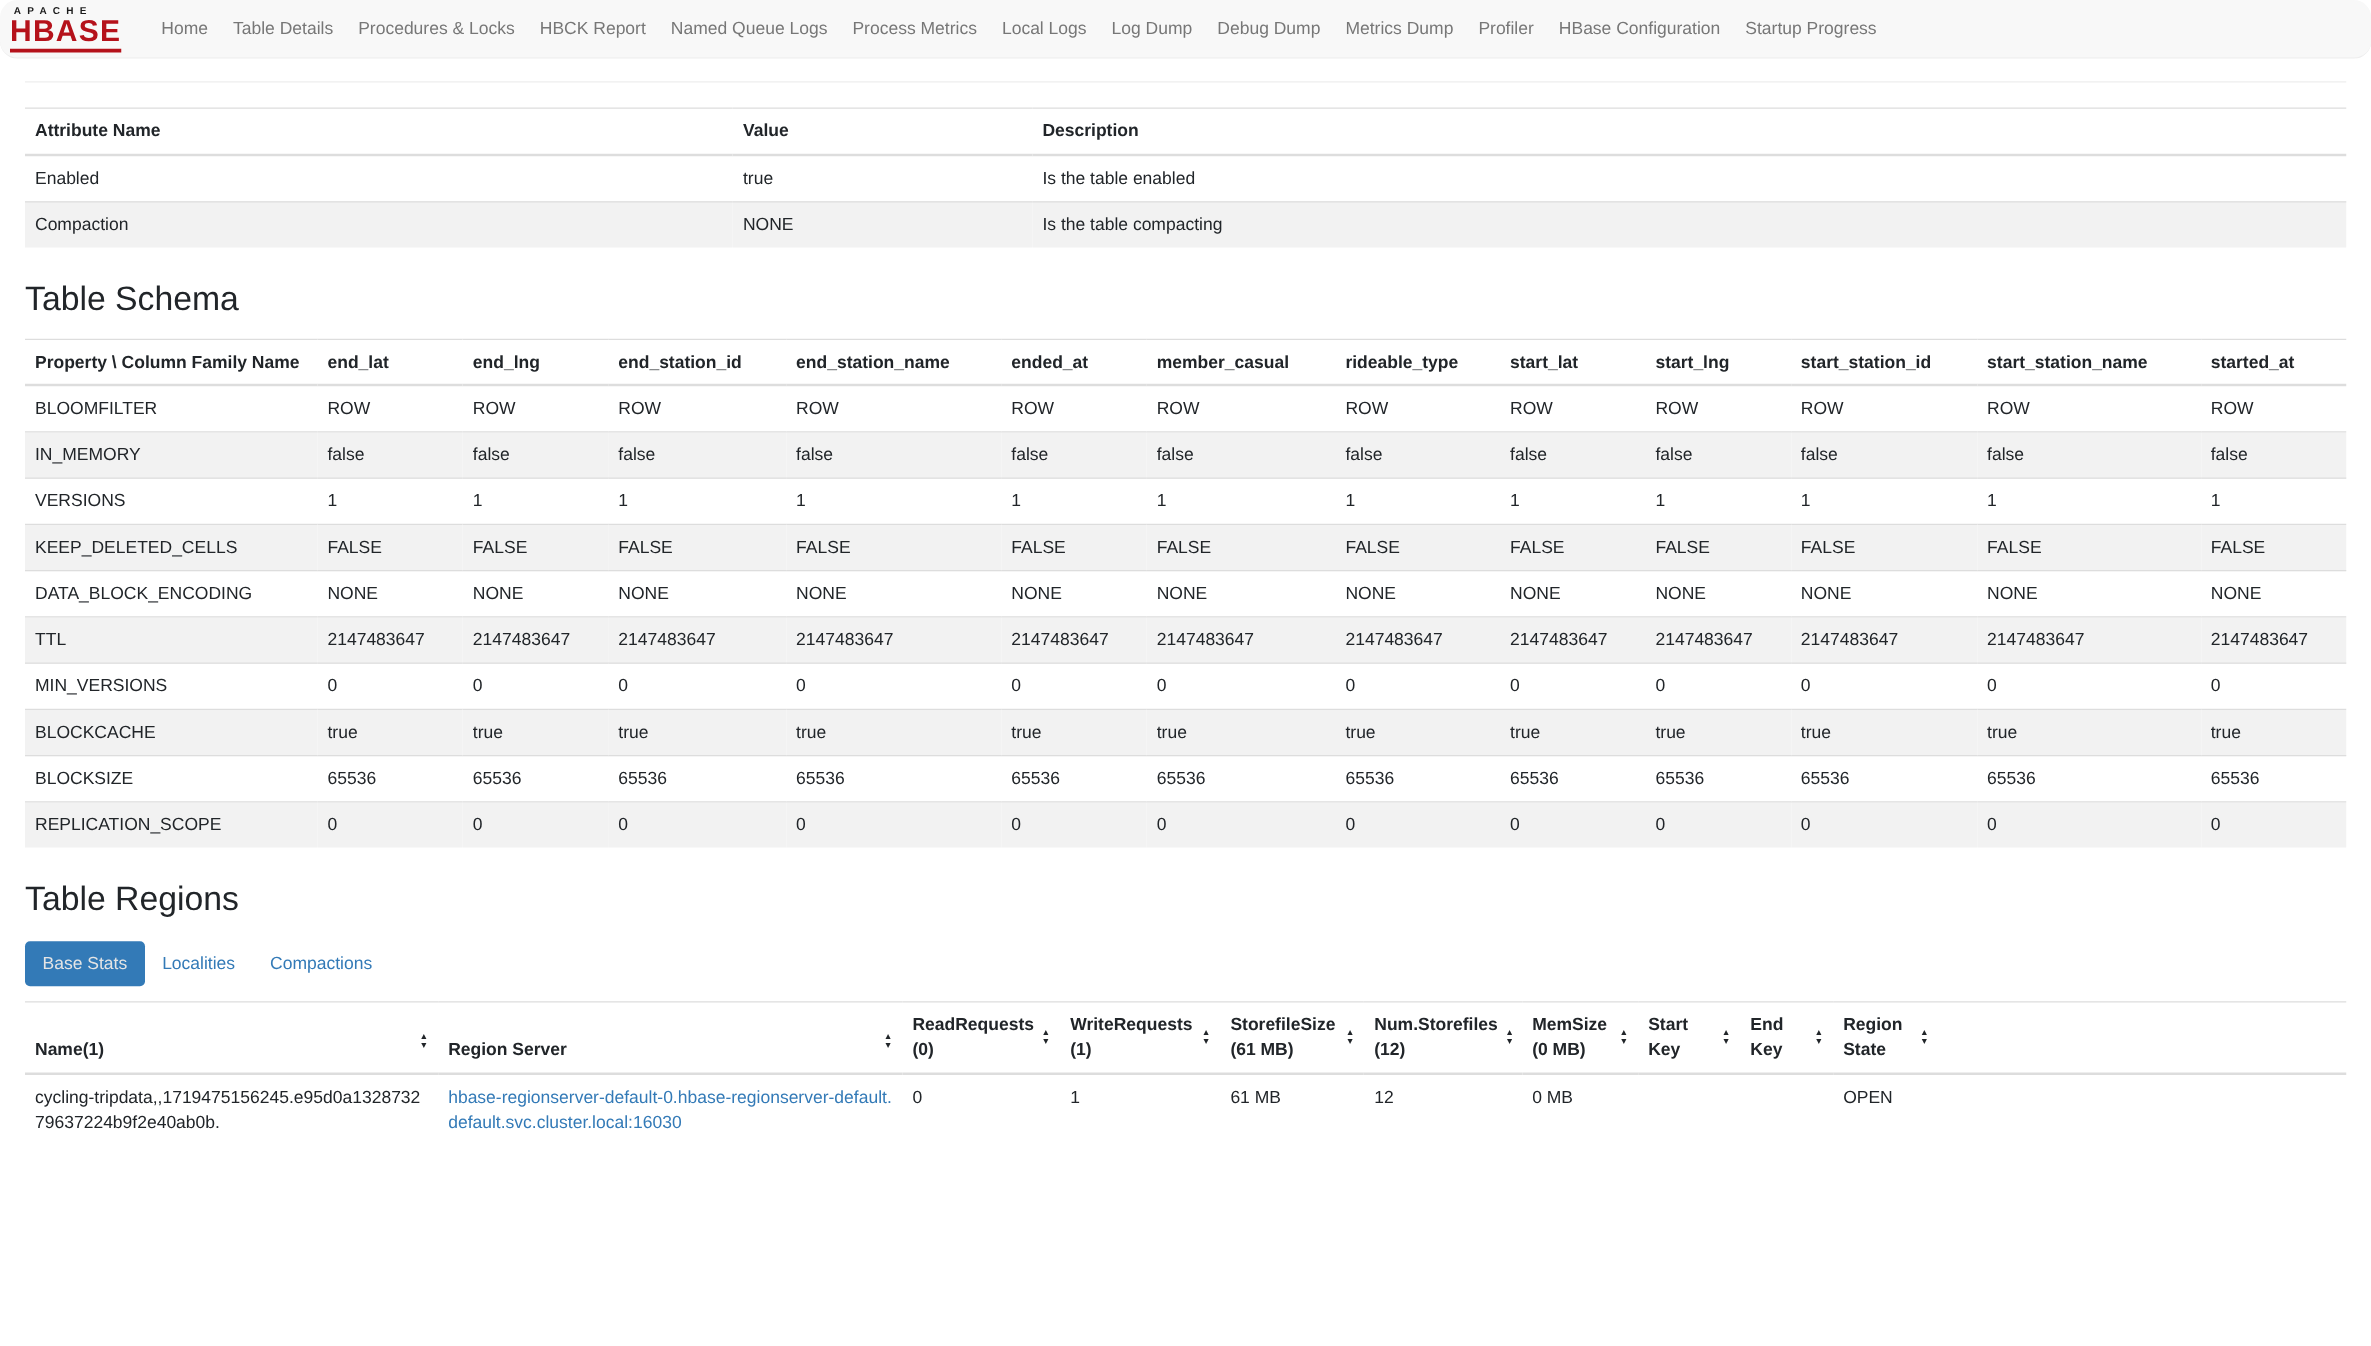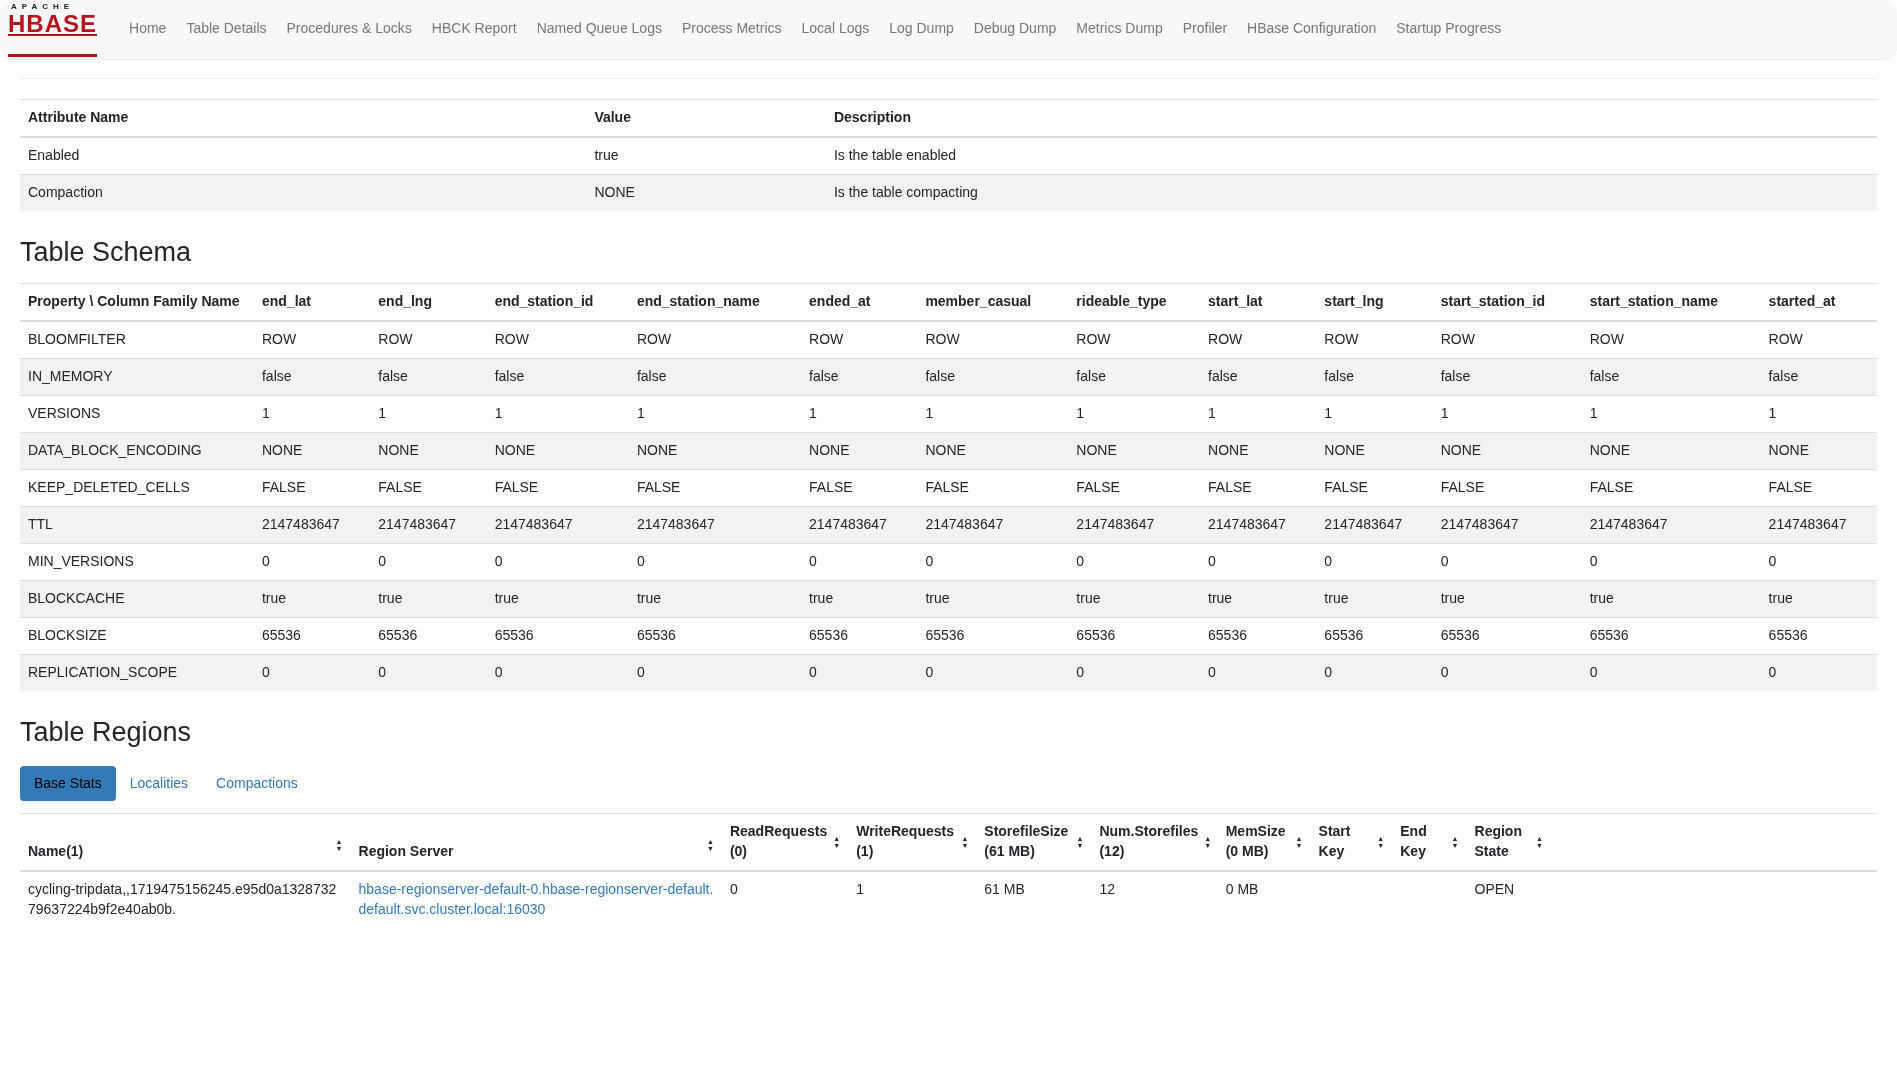"HBASE" .logo-hbase { padding-bottom: 18px -> 1px; text-decoration: underline -> none }
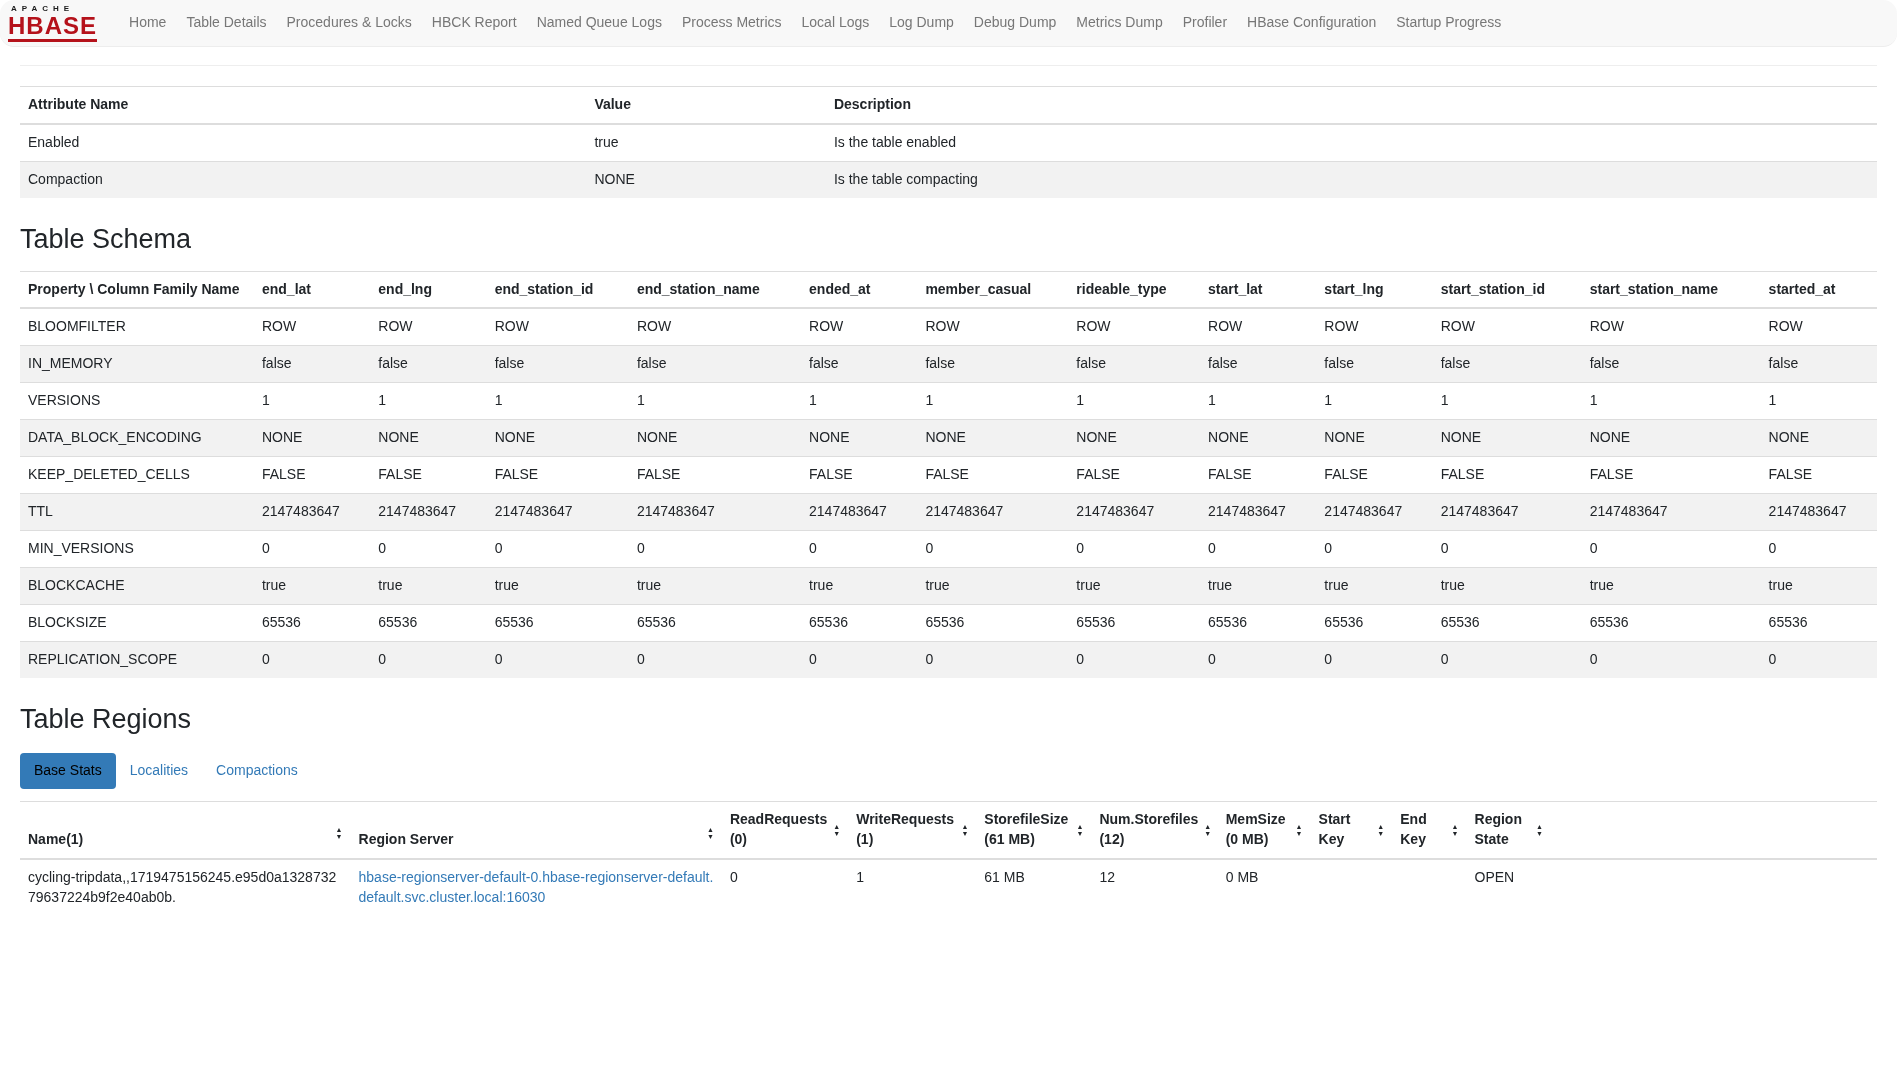"DATA_BLOCK_ENCODING" tr { order: before "KEEP_DELETED_CELLS" -> after "KEEP_DELETED_CELLS" }
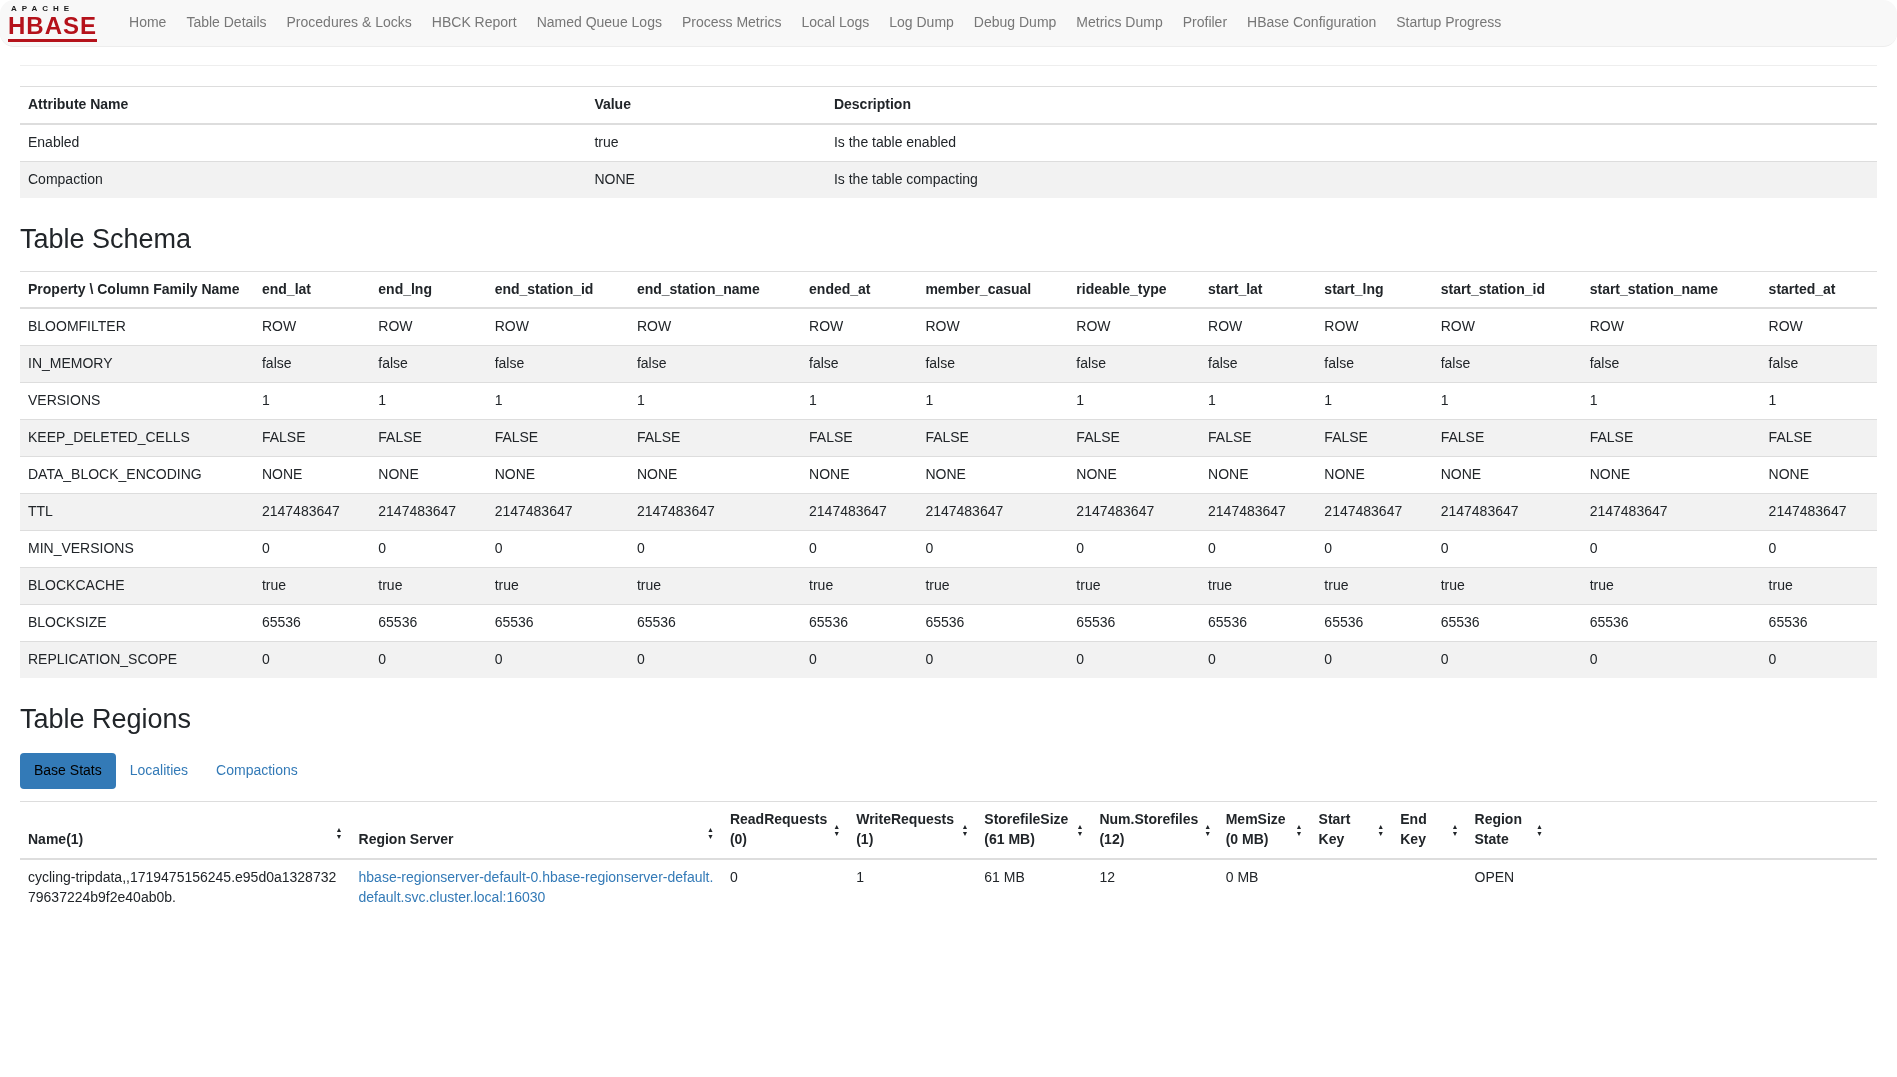"Base Stats" .tab.active { color: #000000 -> #e5e5e5 }
